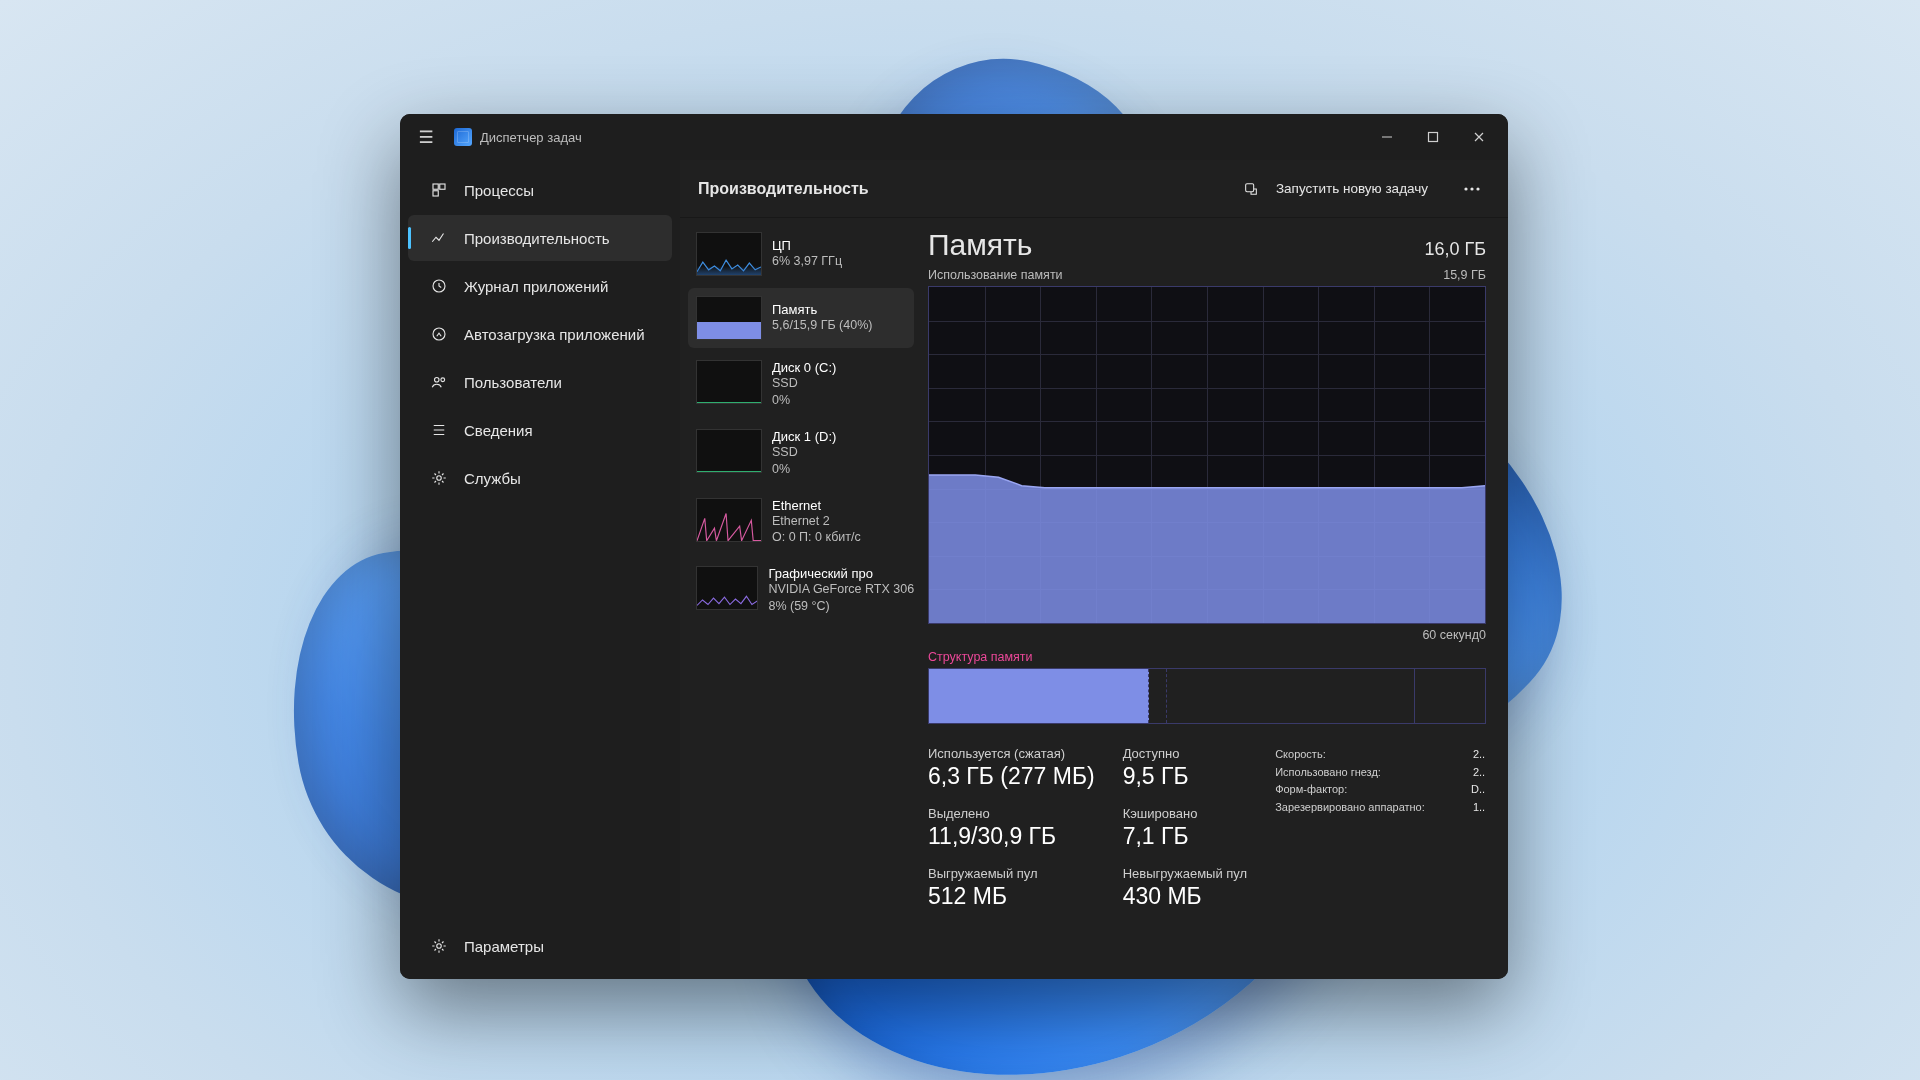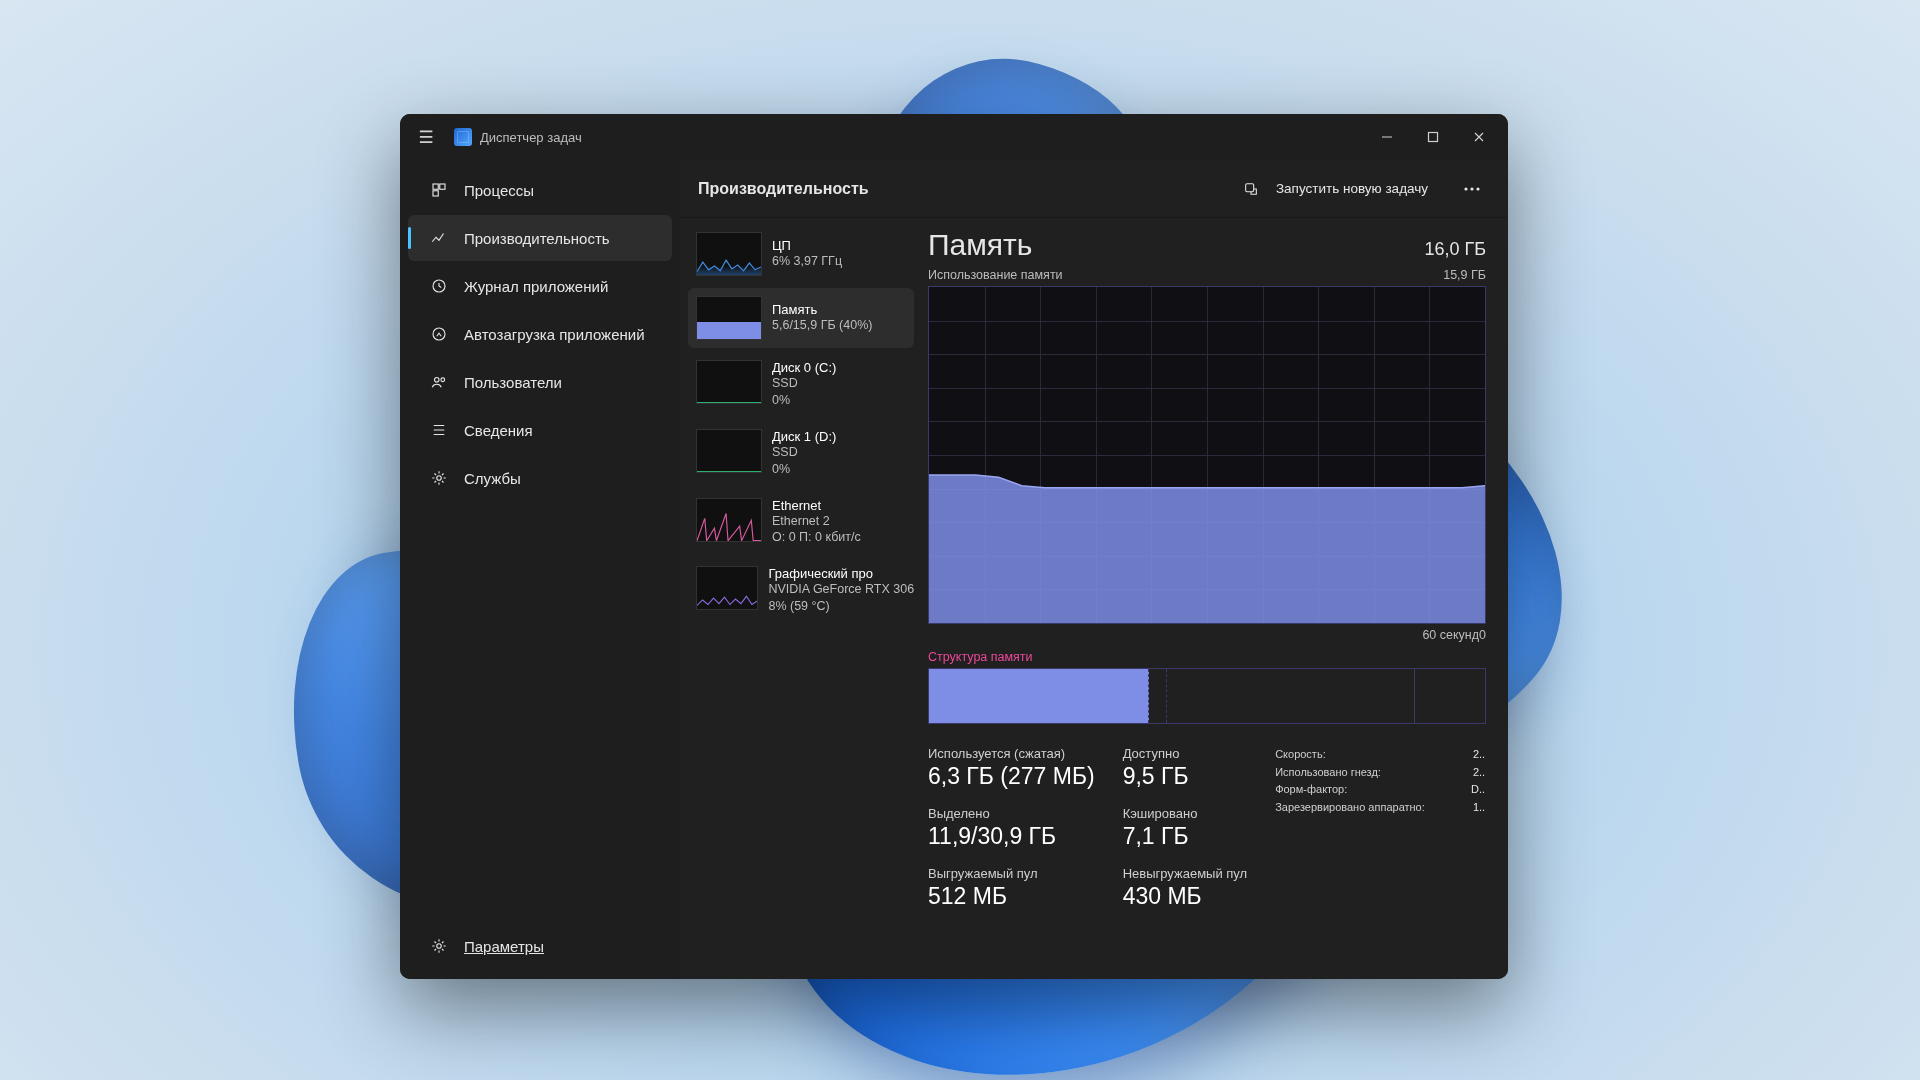"Параметры" div.nav-item { text-decoration: underline -> none }
